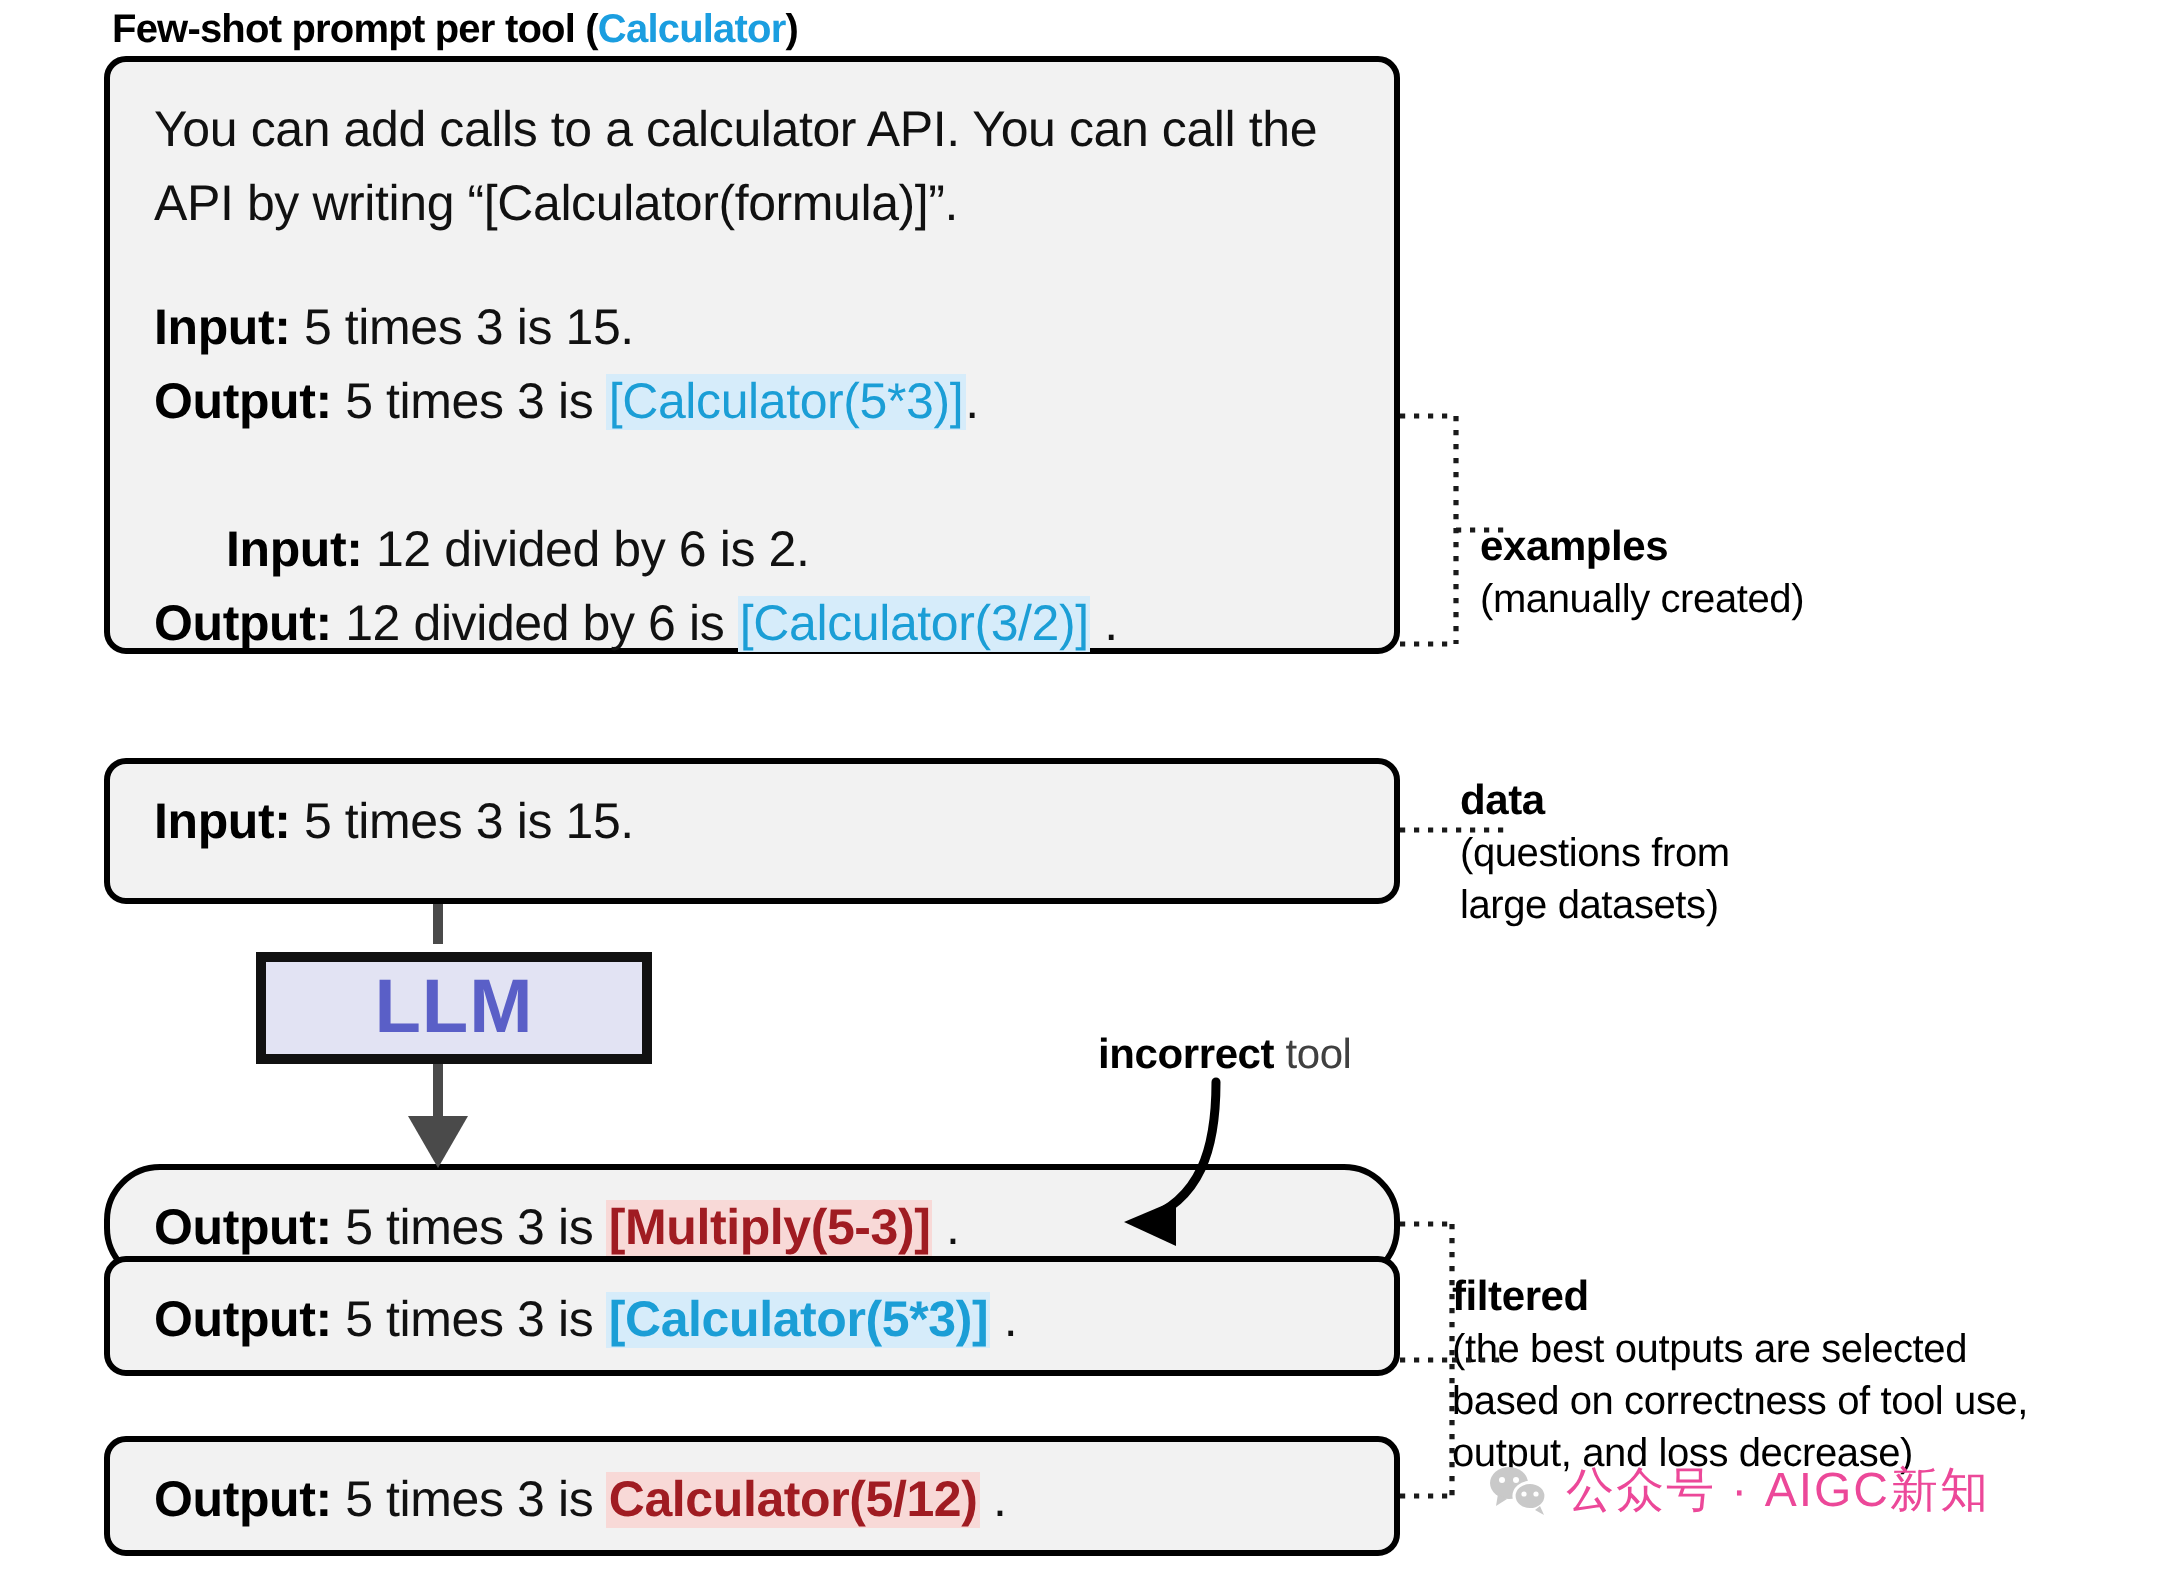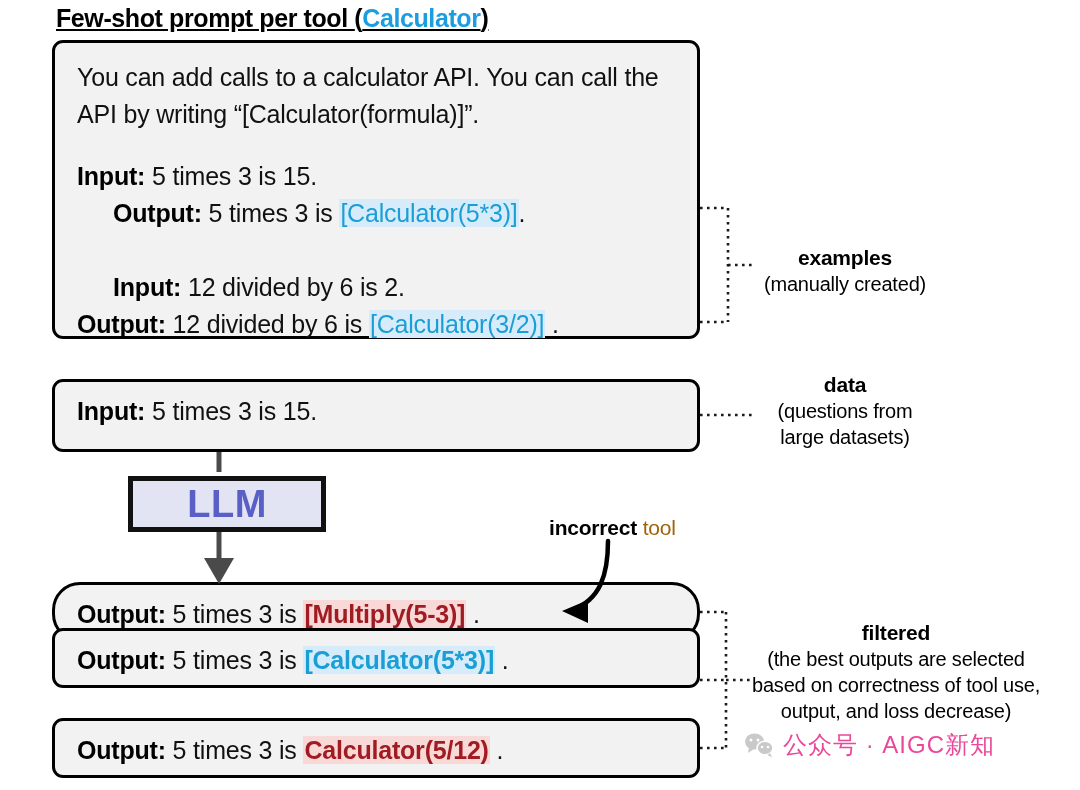"Few-shot prompt per tool (Calculator)" .title { font-size: 25px -> 20px; text-decoration: underline -> none }
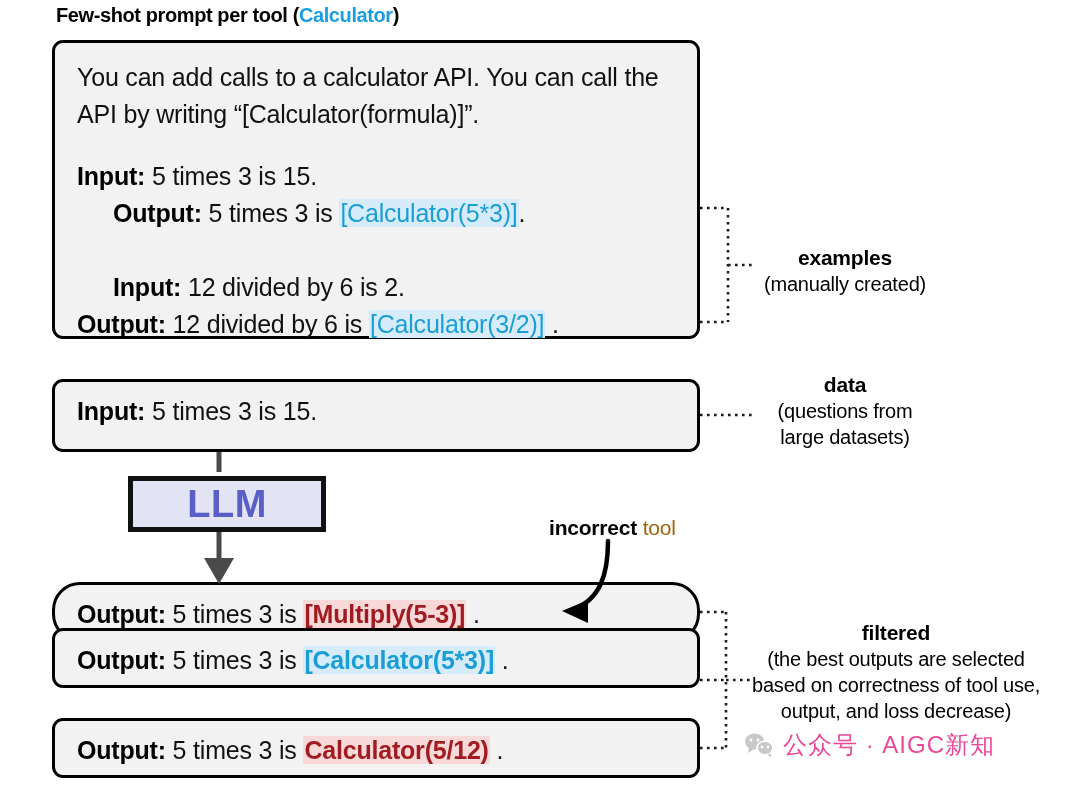"You can add calls to" .prompt-box { top: 40px -> 28px }
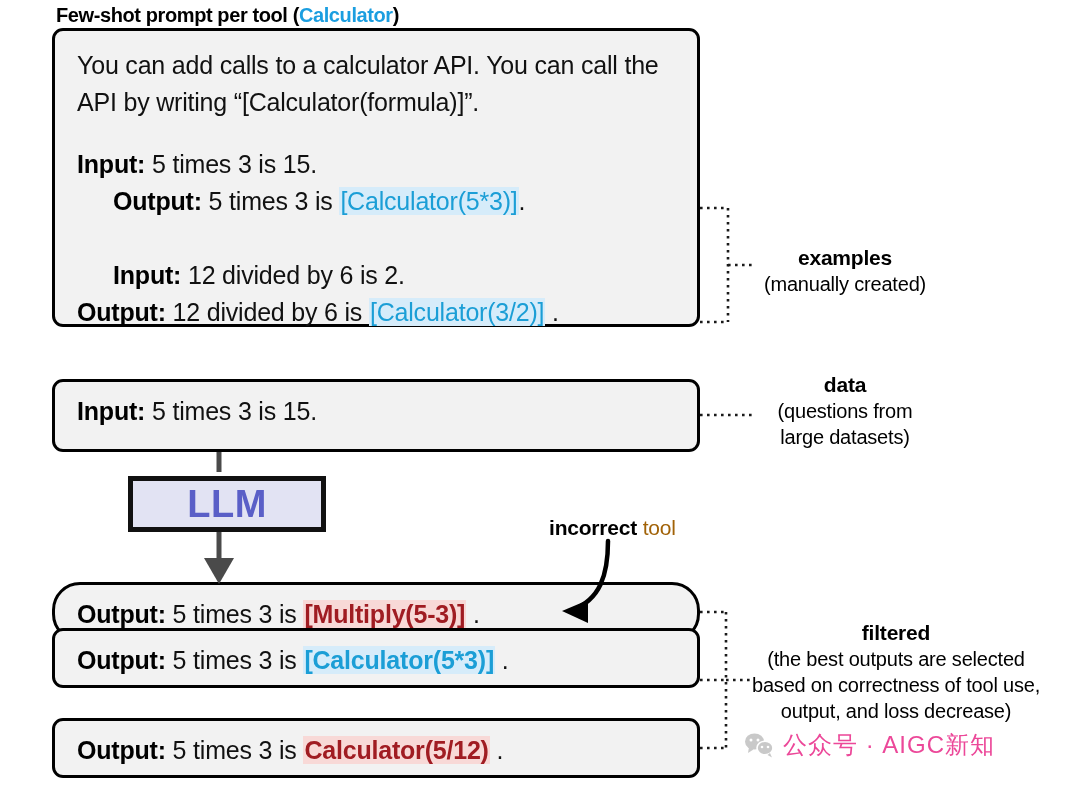"Output: 5 times 3 is [Calculator(5*3)]." .ex2 { margin-left: 36px -> none }
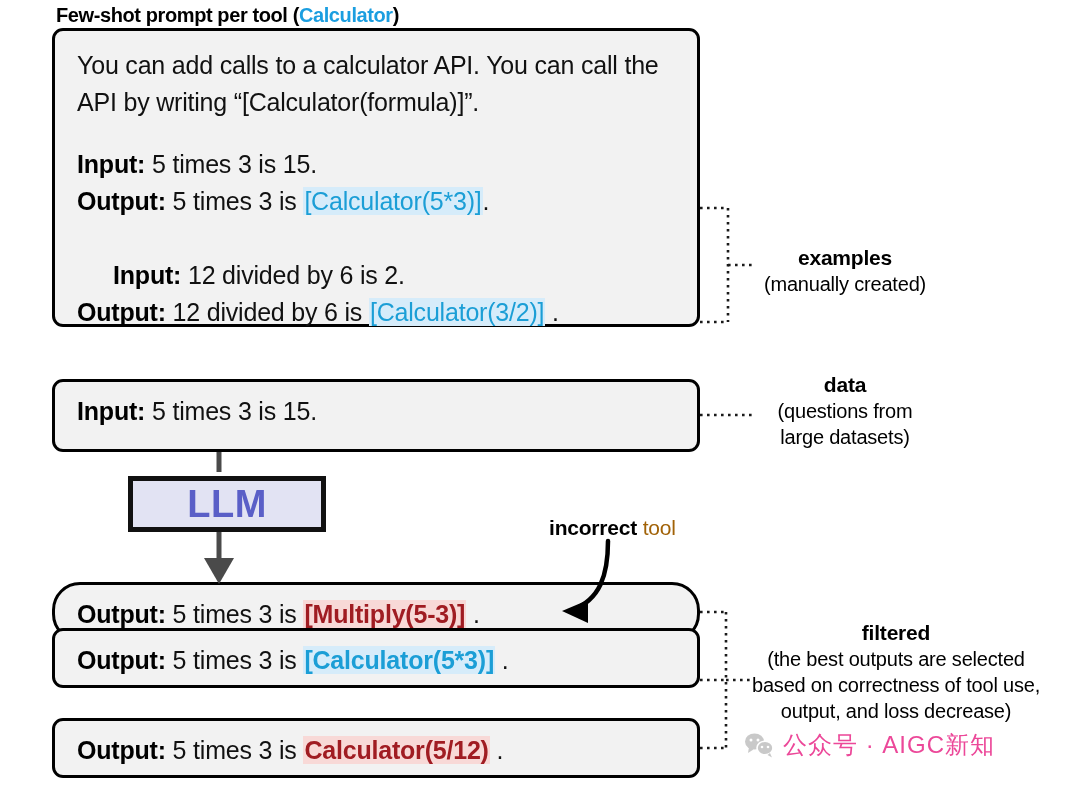"examples" .ann { margin-top: none -> 16px; text-align: center -> none }
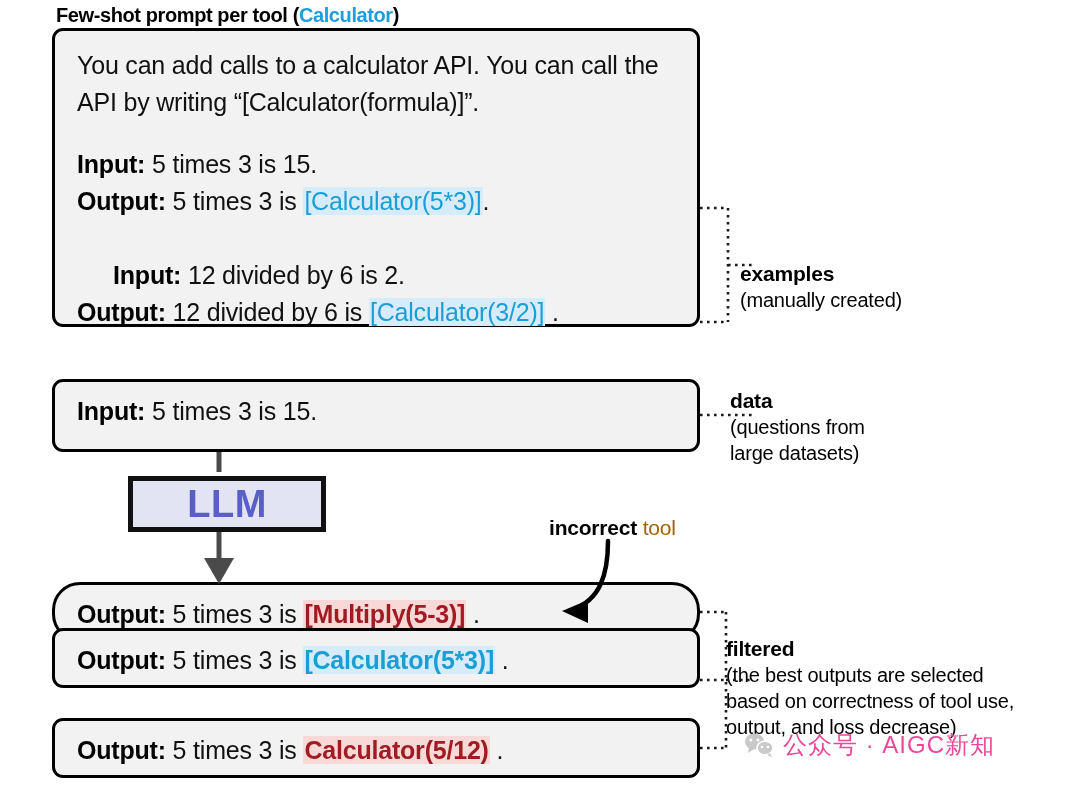"tool" .ann-incorrect .tool-red { color: #a16207 -> #404040 }
